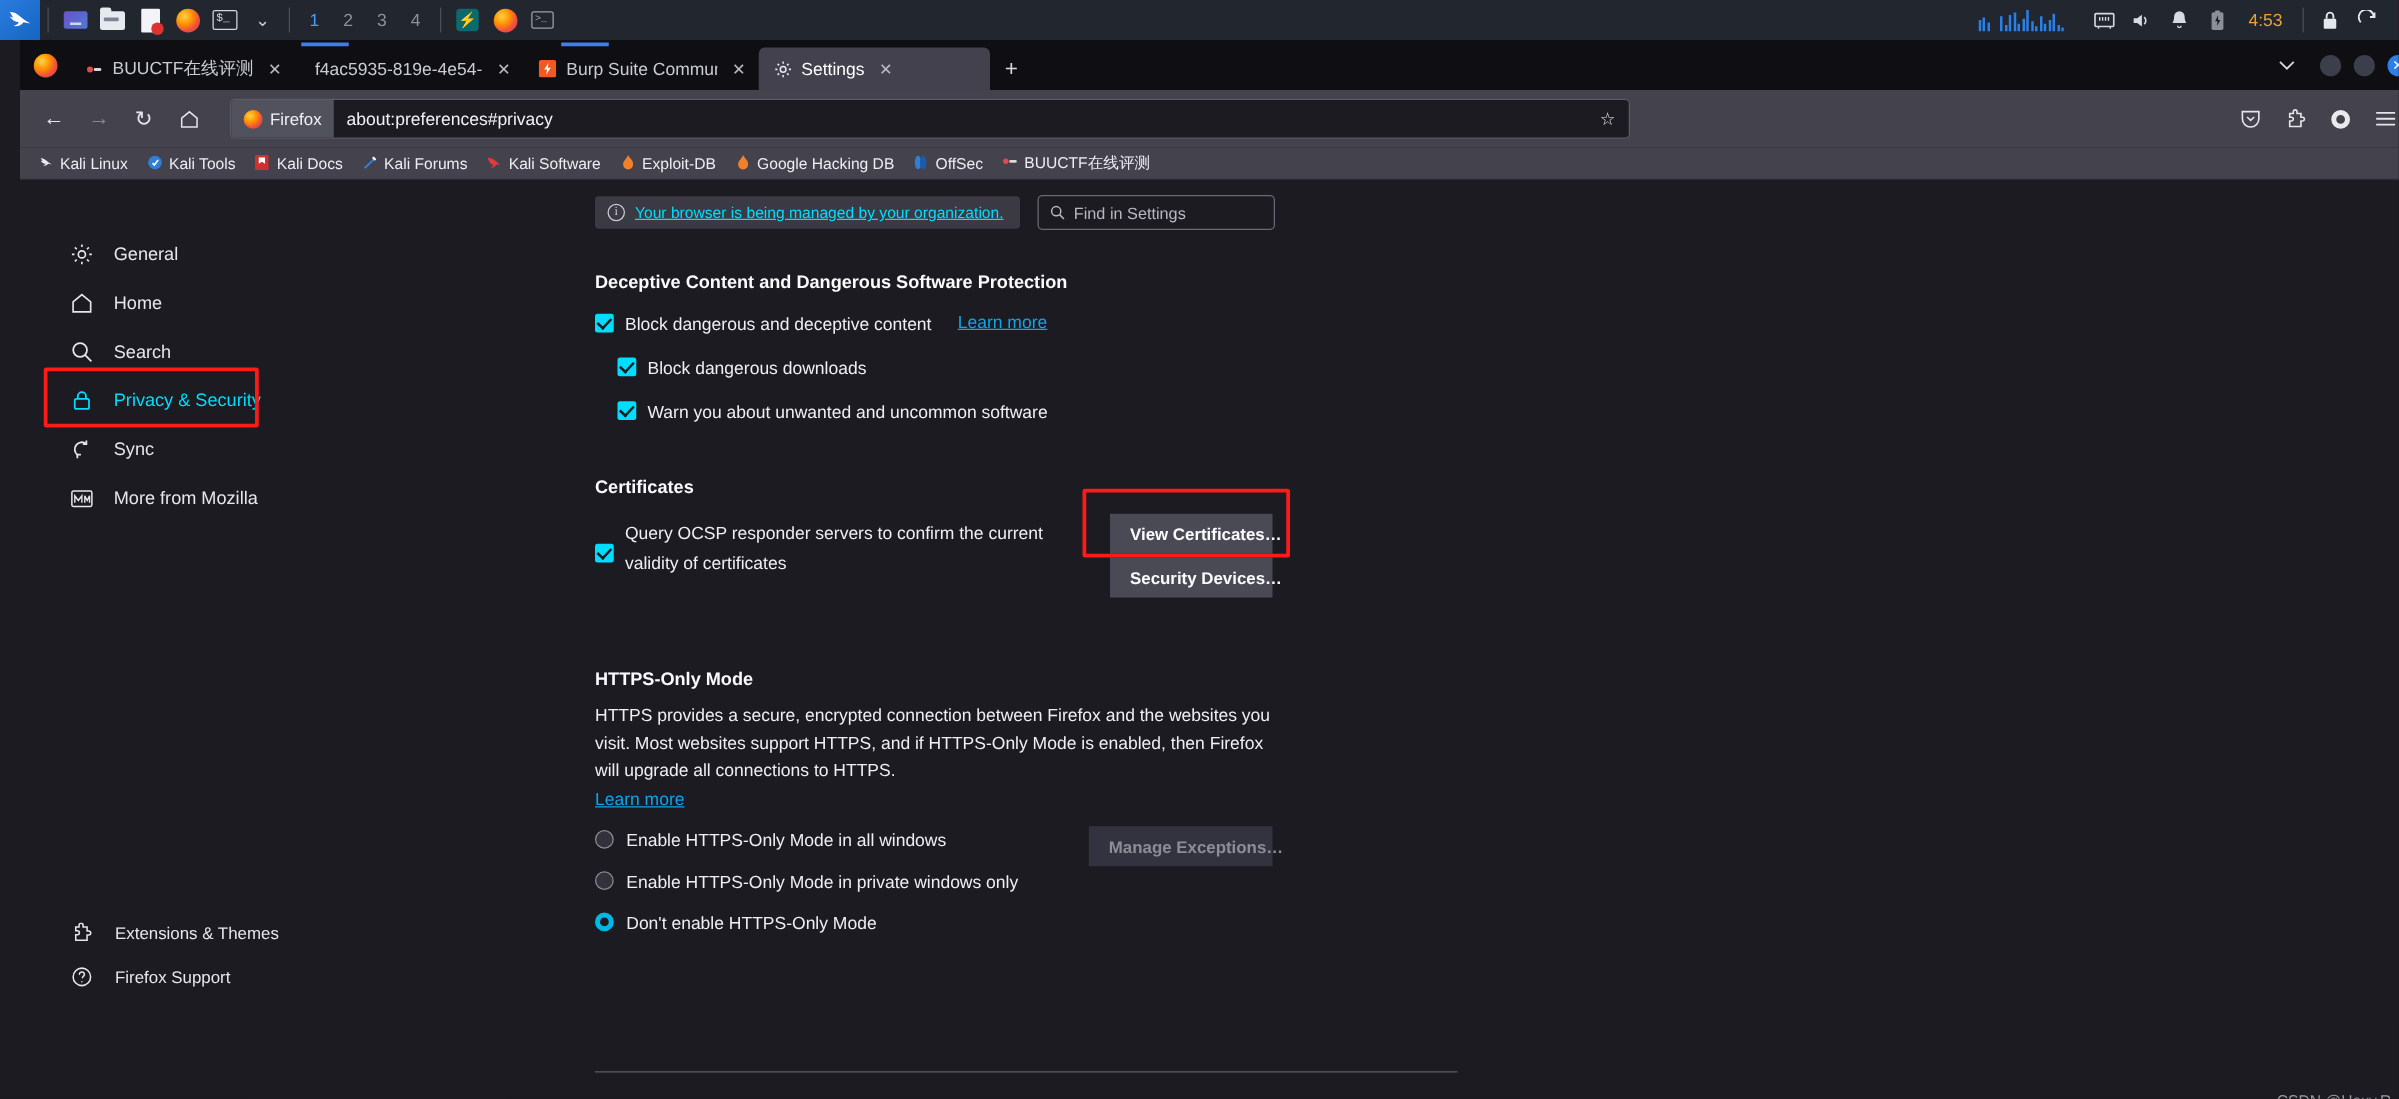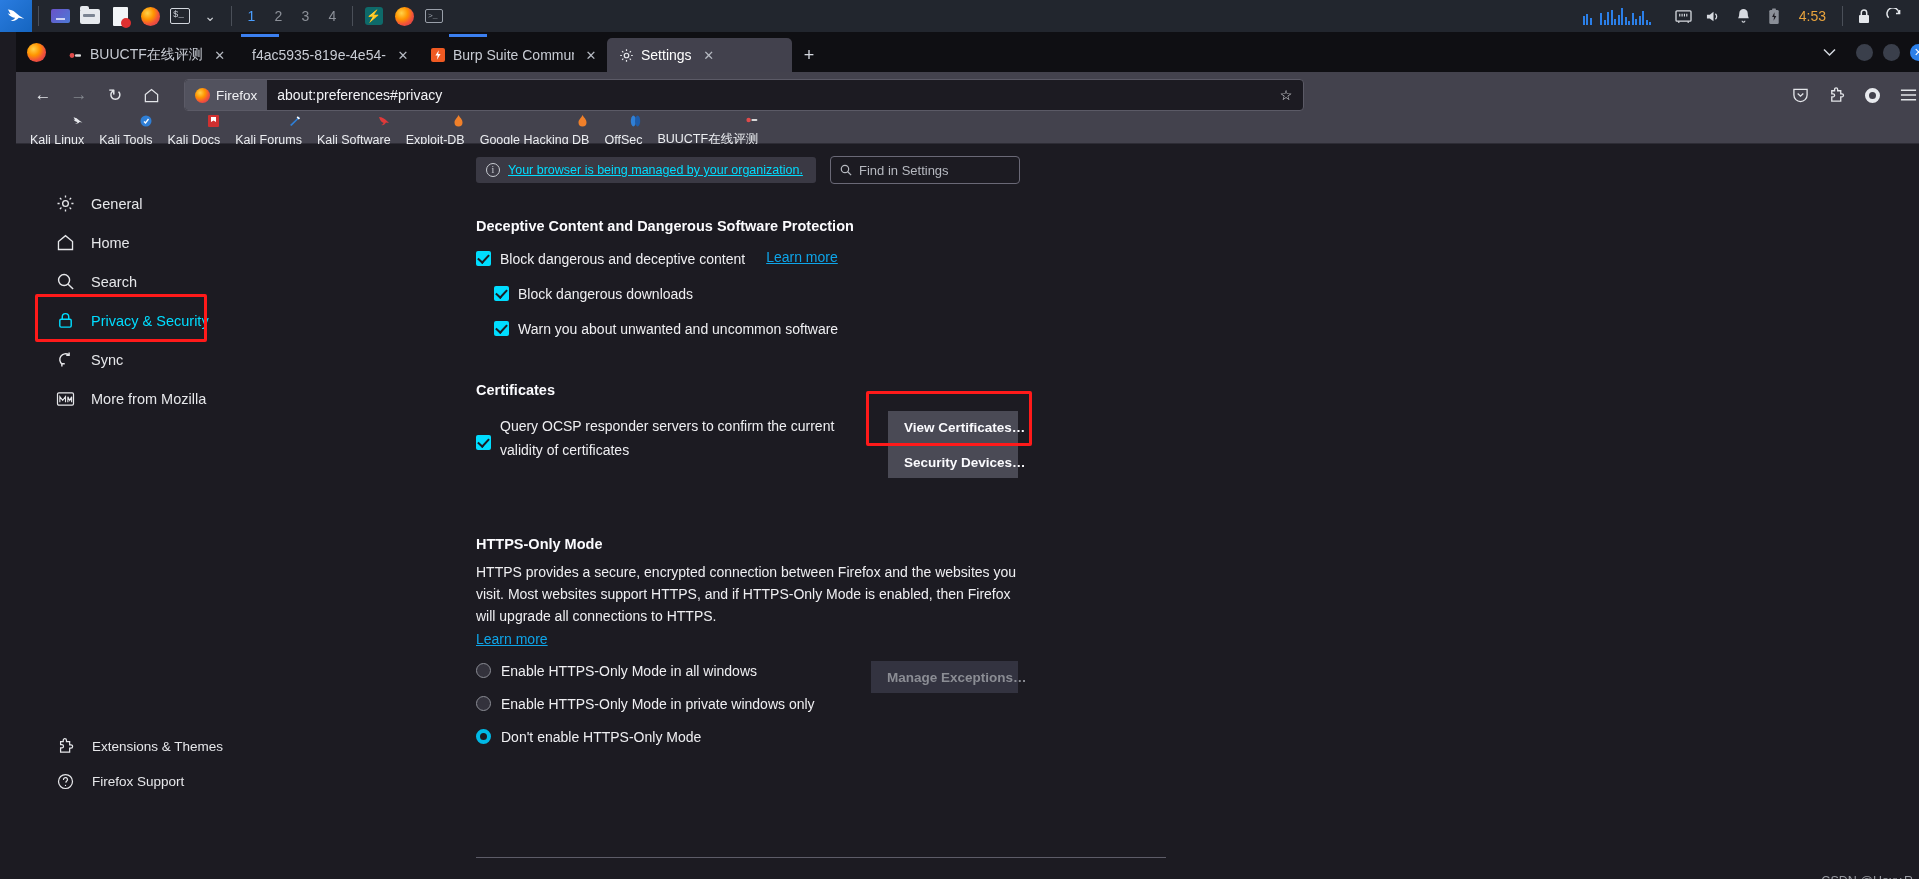"Kali Linux" .bm { align-items: flex-end -> flex-start; flex-direction: column -> none }
